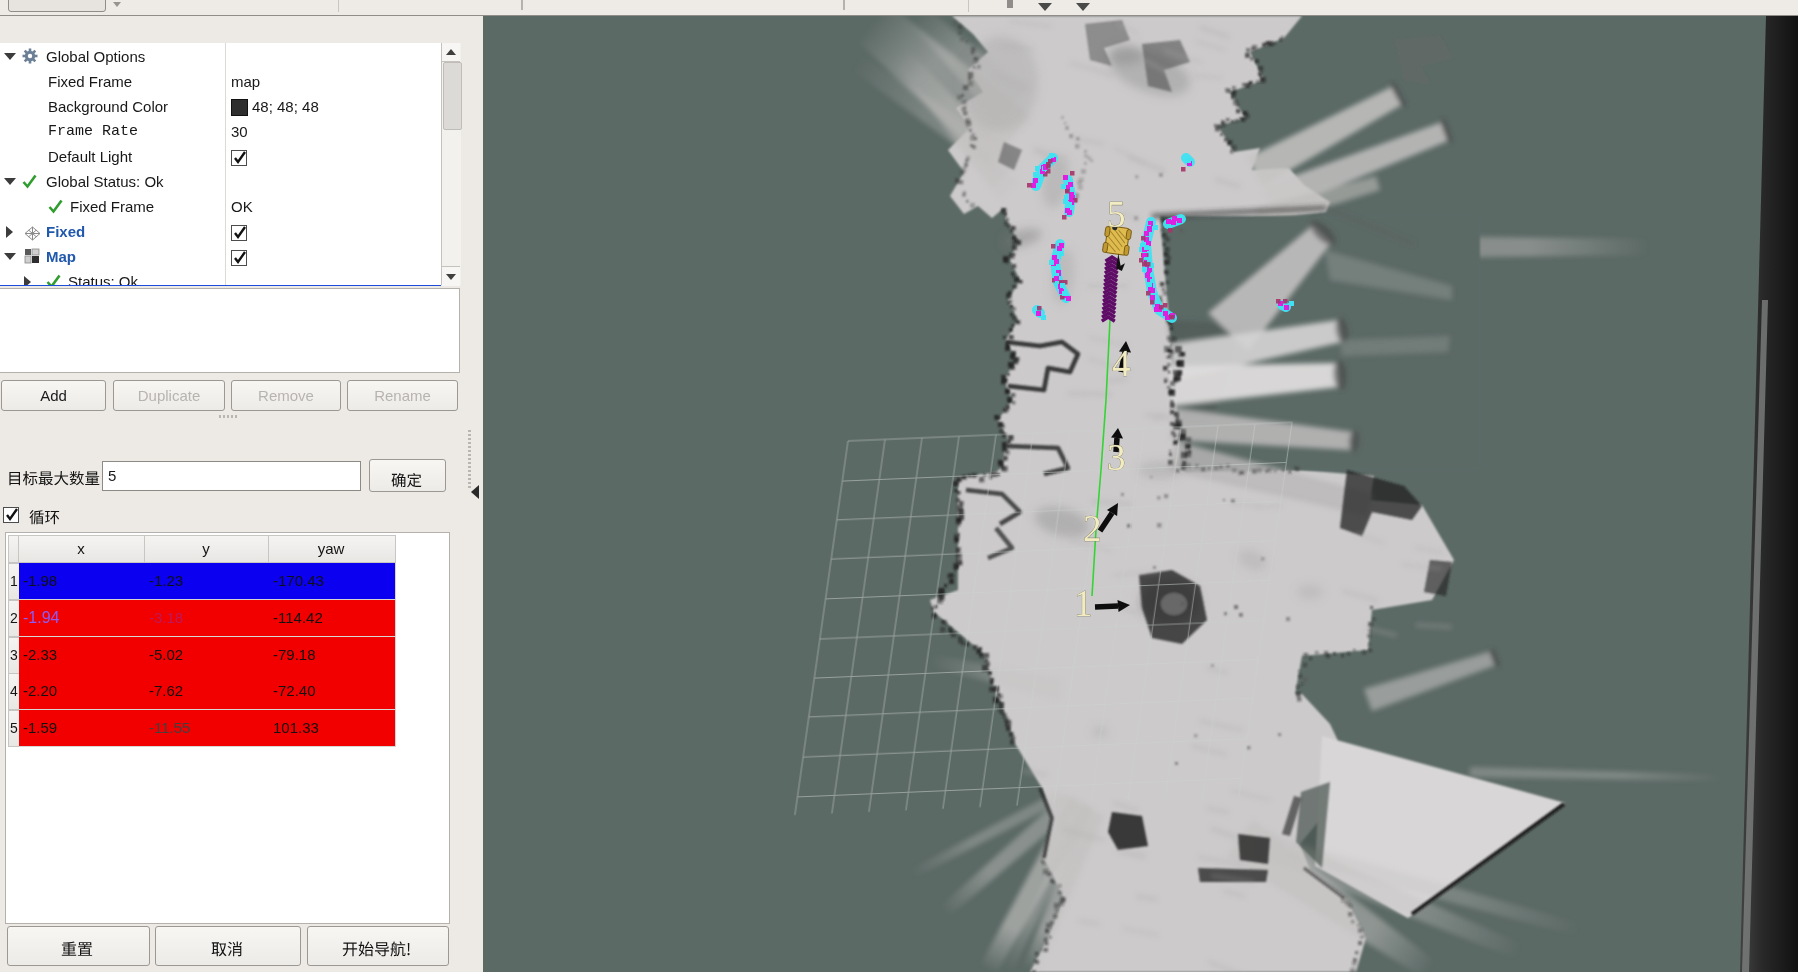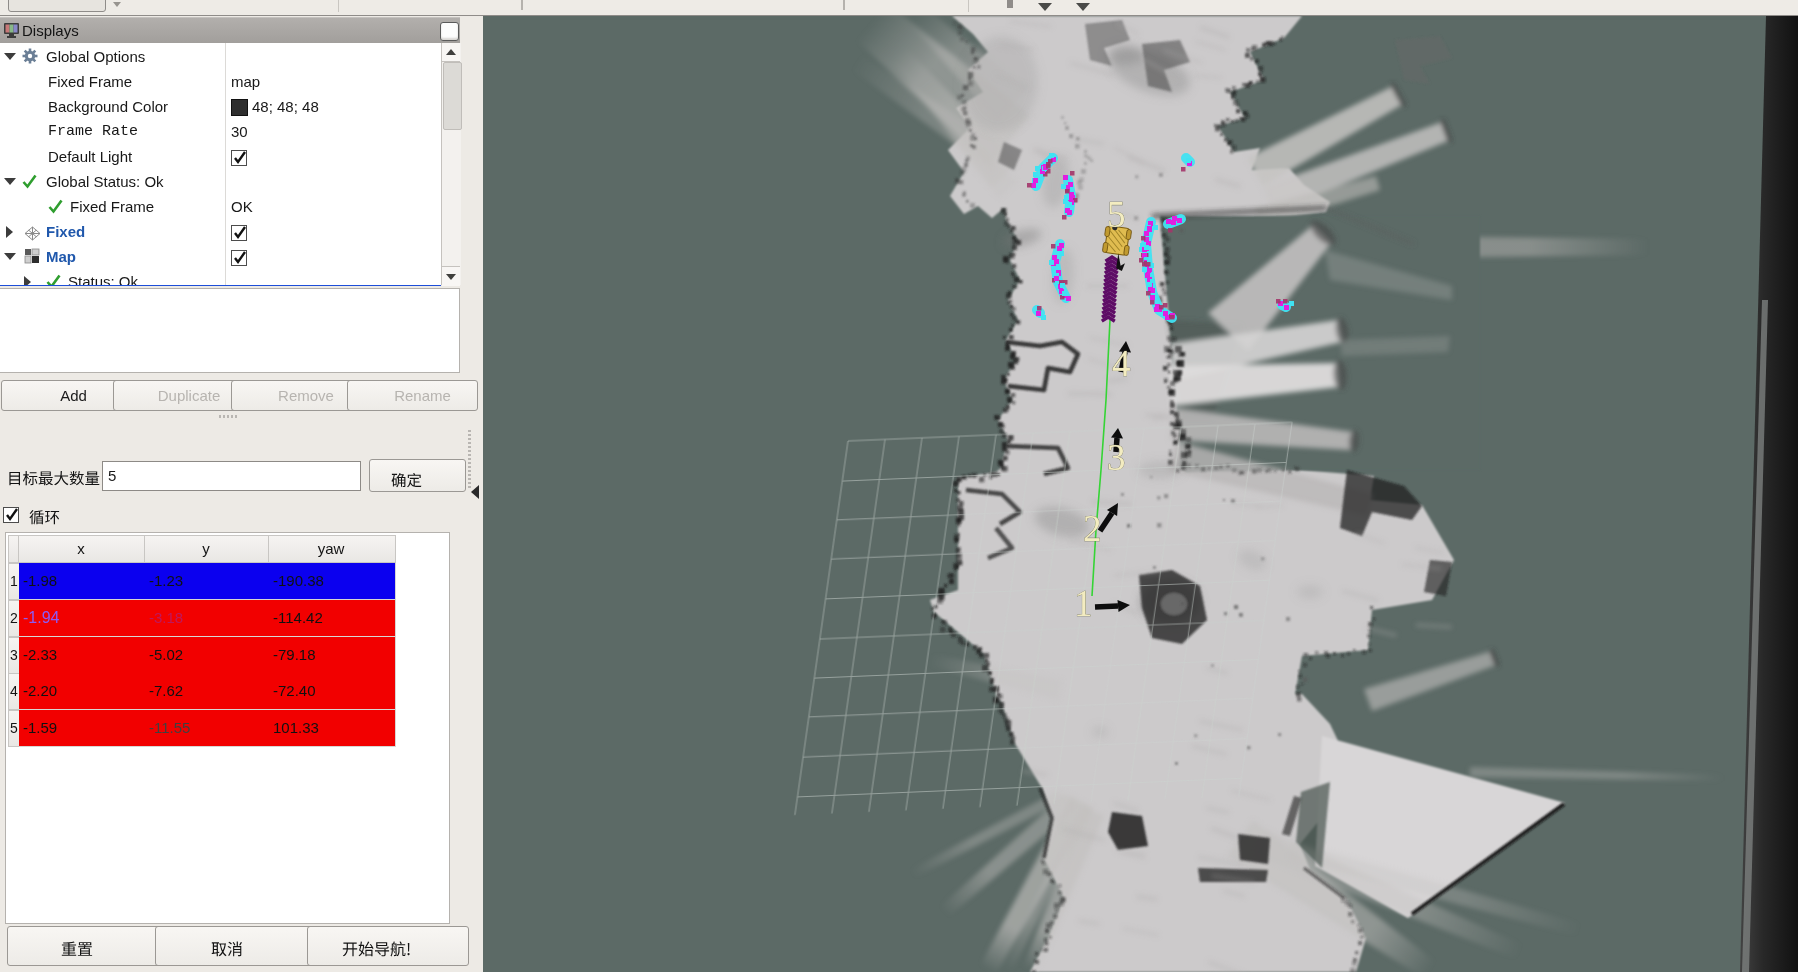"Displays" div.abs { html: <div> <svg> <rect></rect> <rect></rect> <rect></rect> <rect></rect> <rect></rect> <rect></rect> </svg> <div>Displays</div> <div></div> </div> -> none }
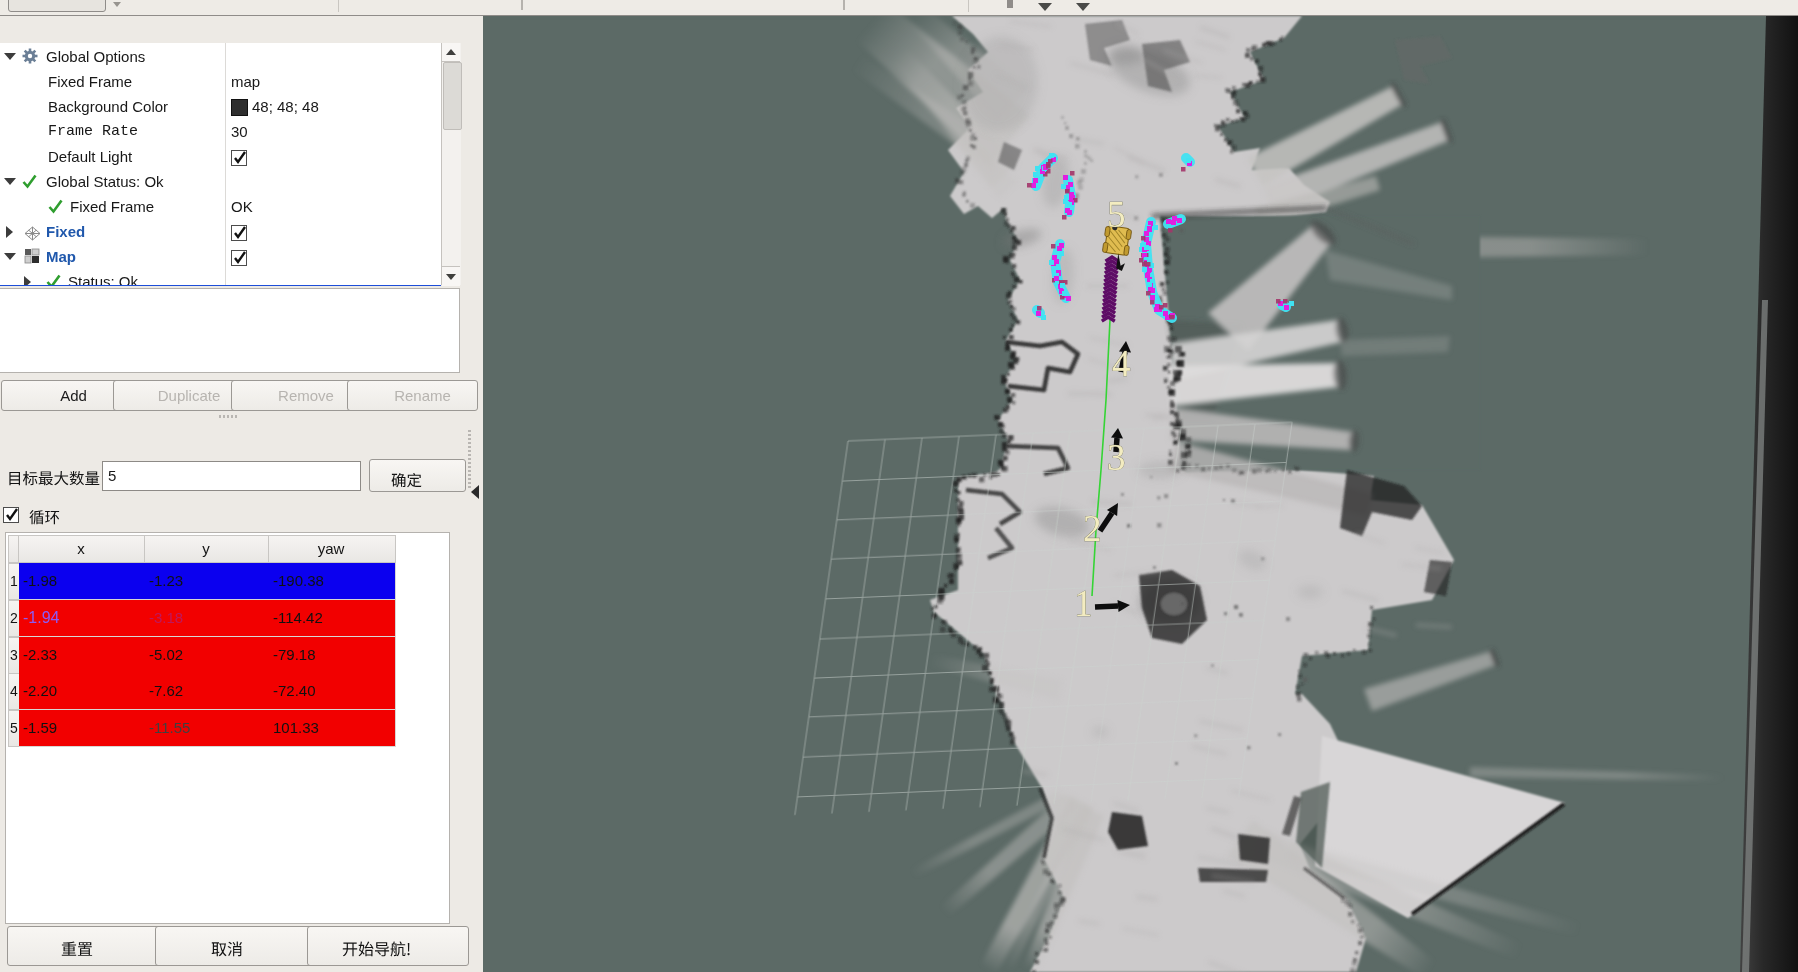"Add" .btn { padding-left: 20px -> none }
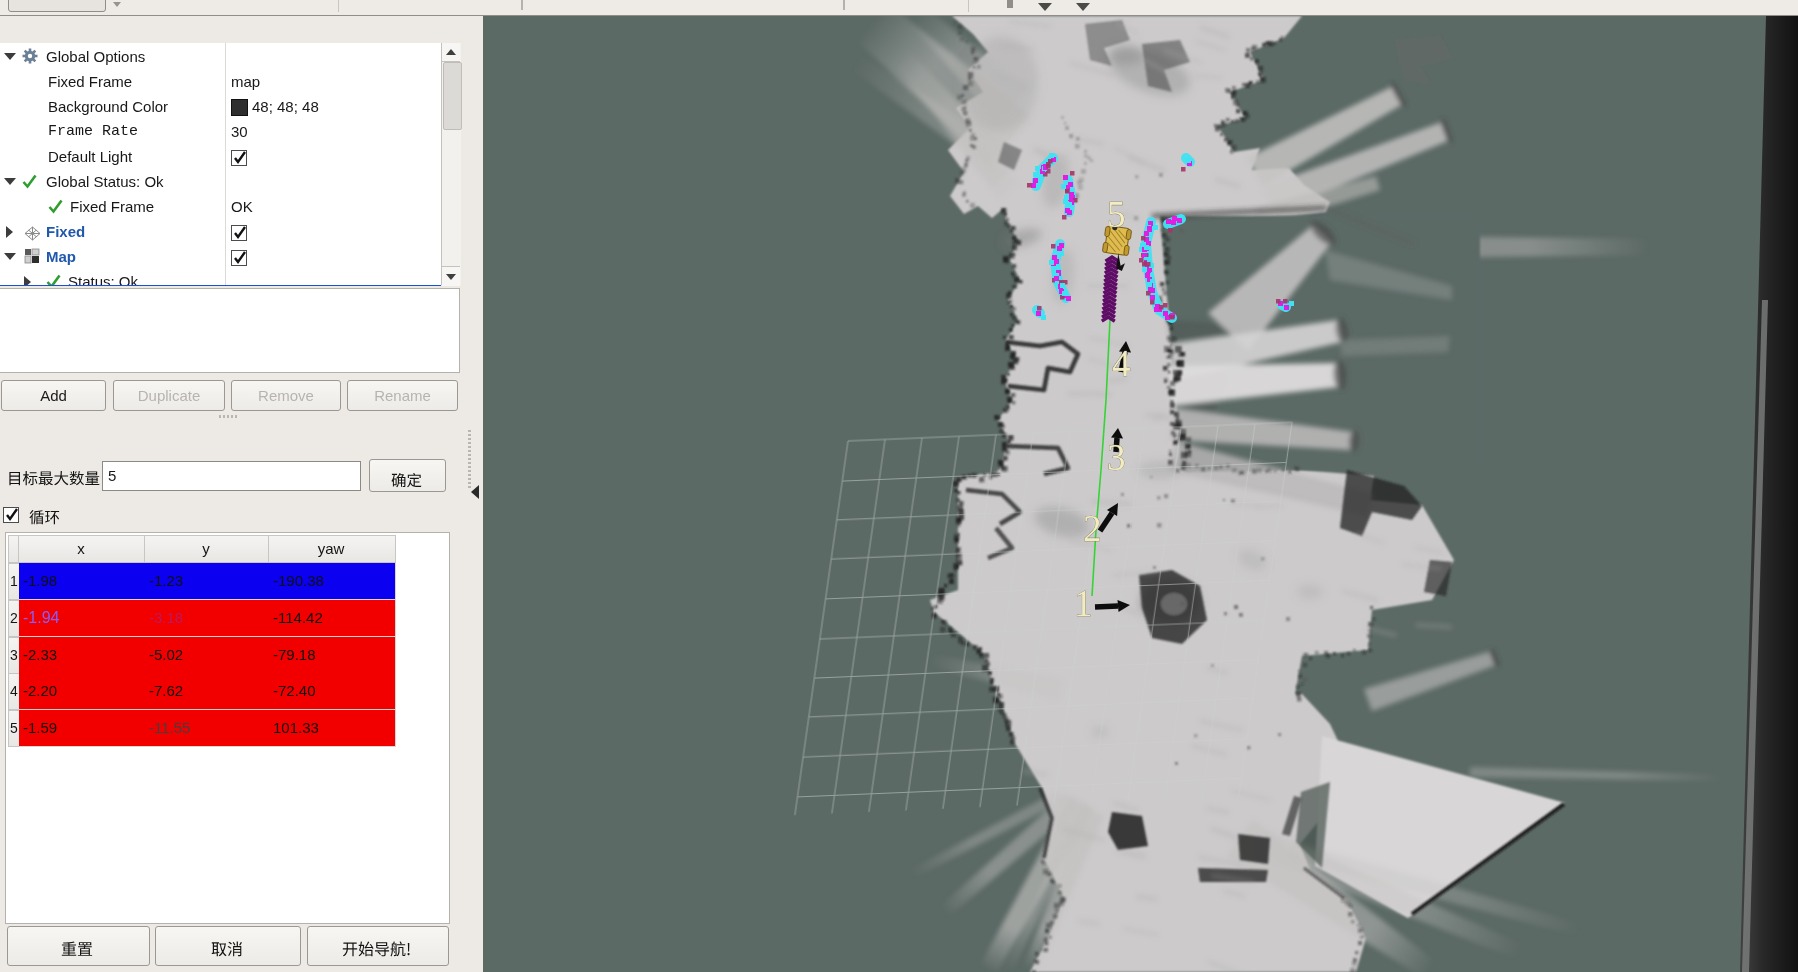"-190.38" div.abs { text: -190.38 -> -170.43 }
